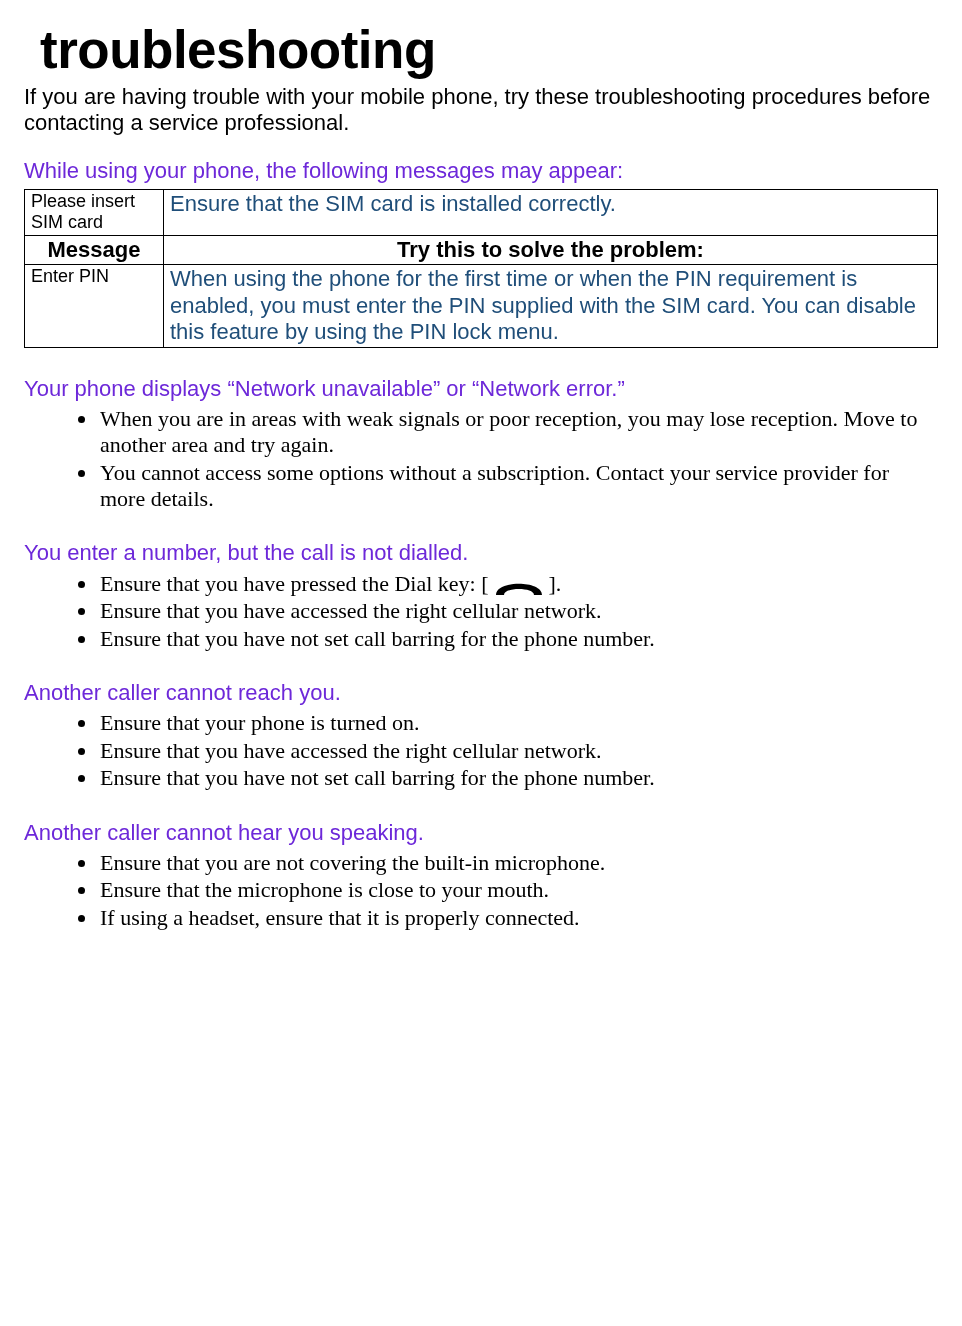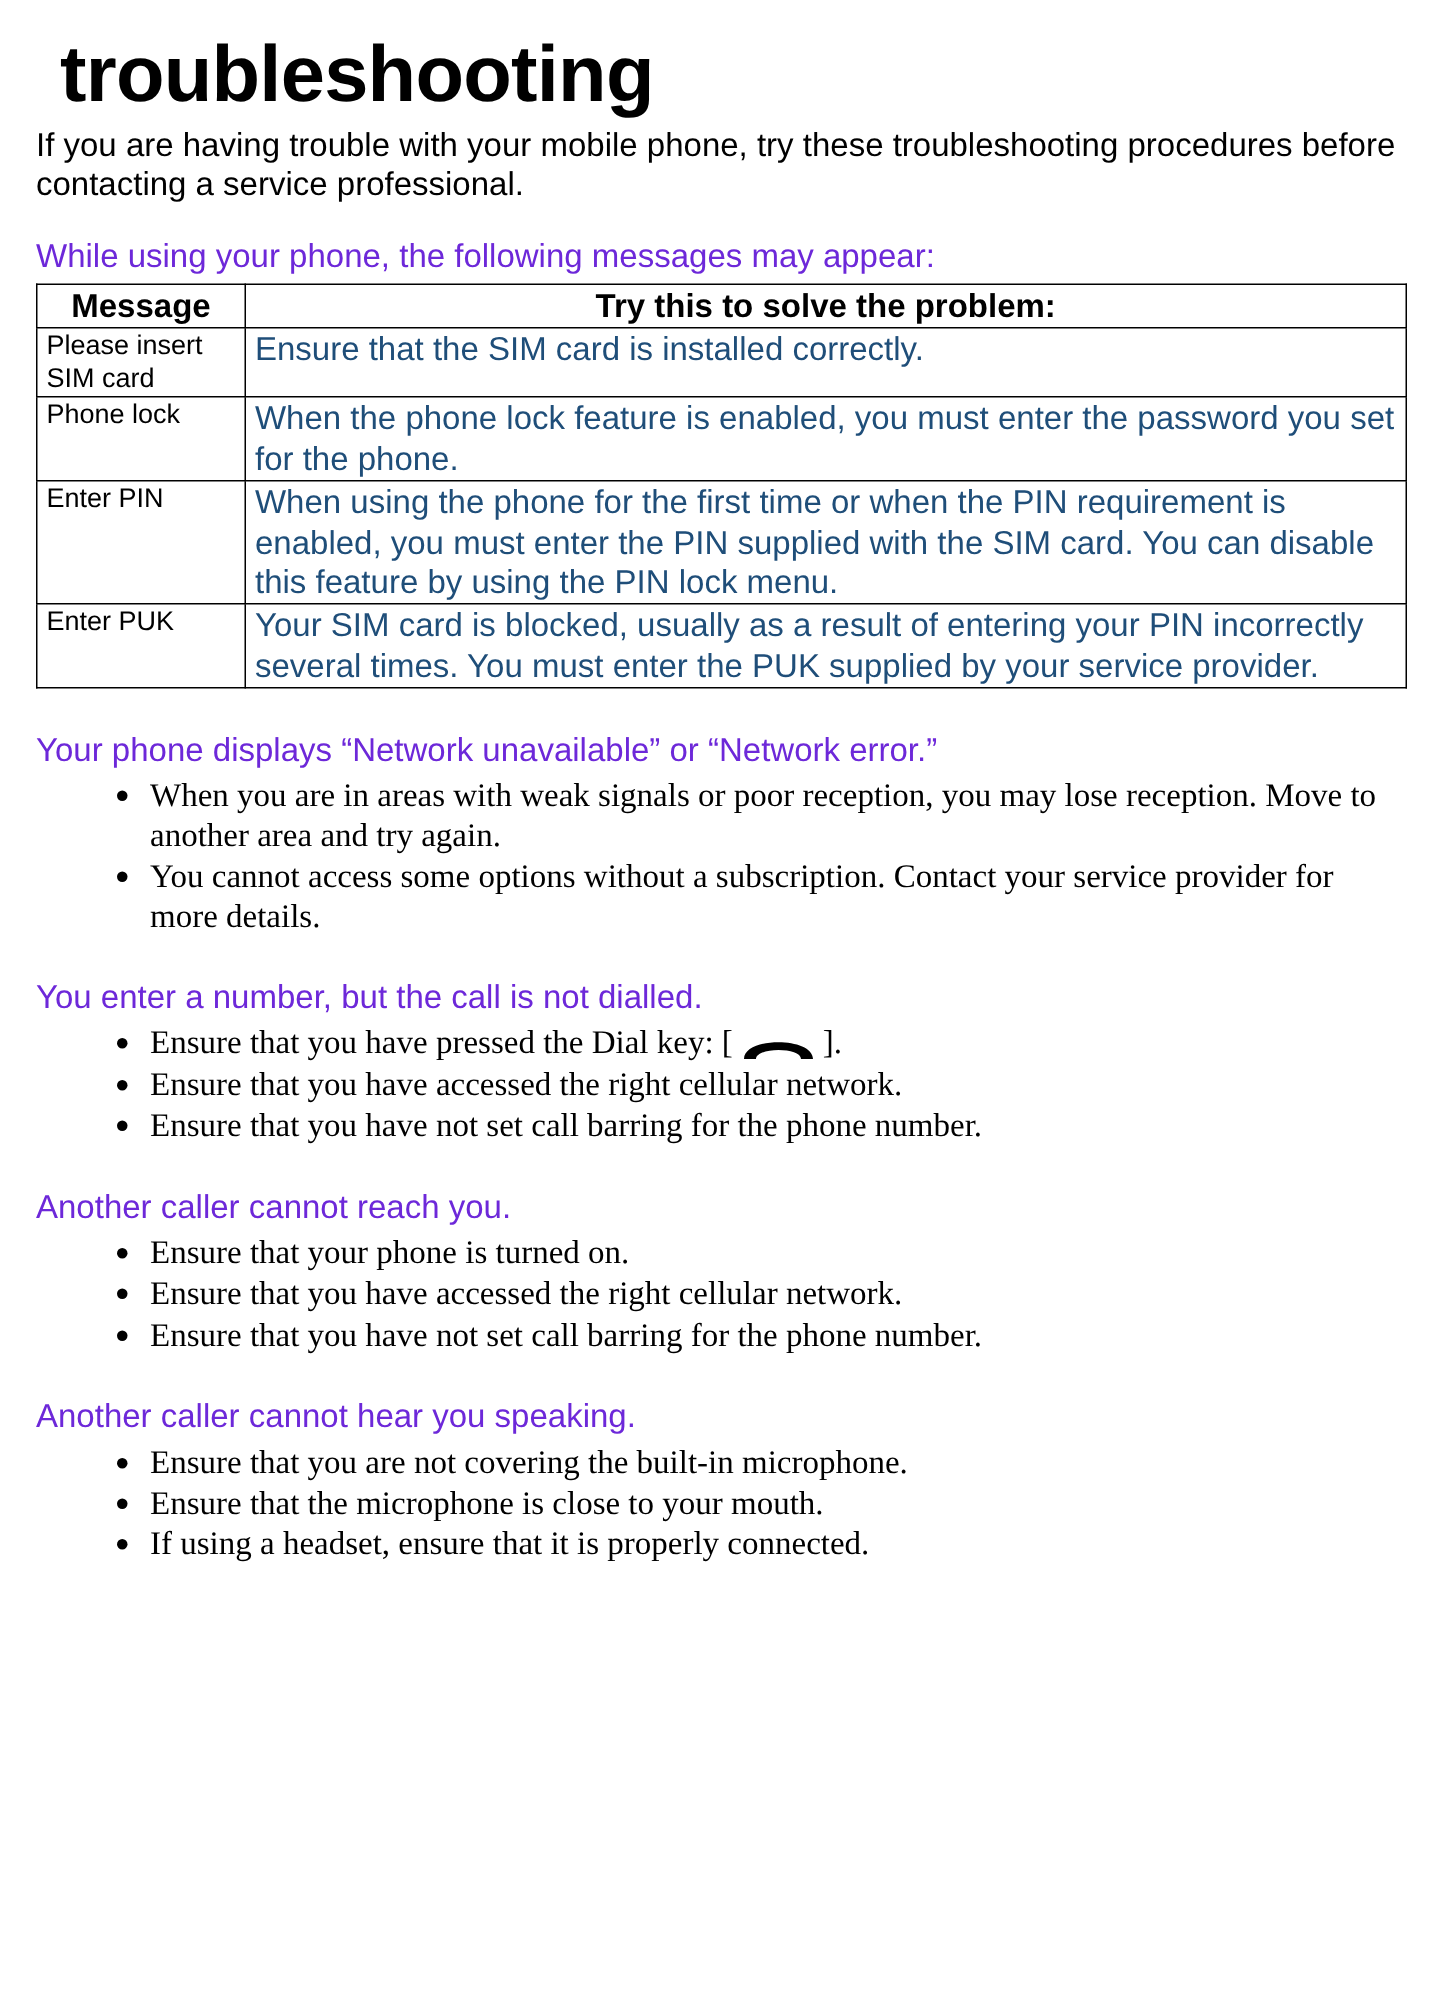"Message" tr { order: before "Please insert SIM card" -> after "Please insert SIM card" }
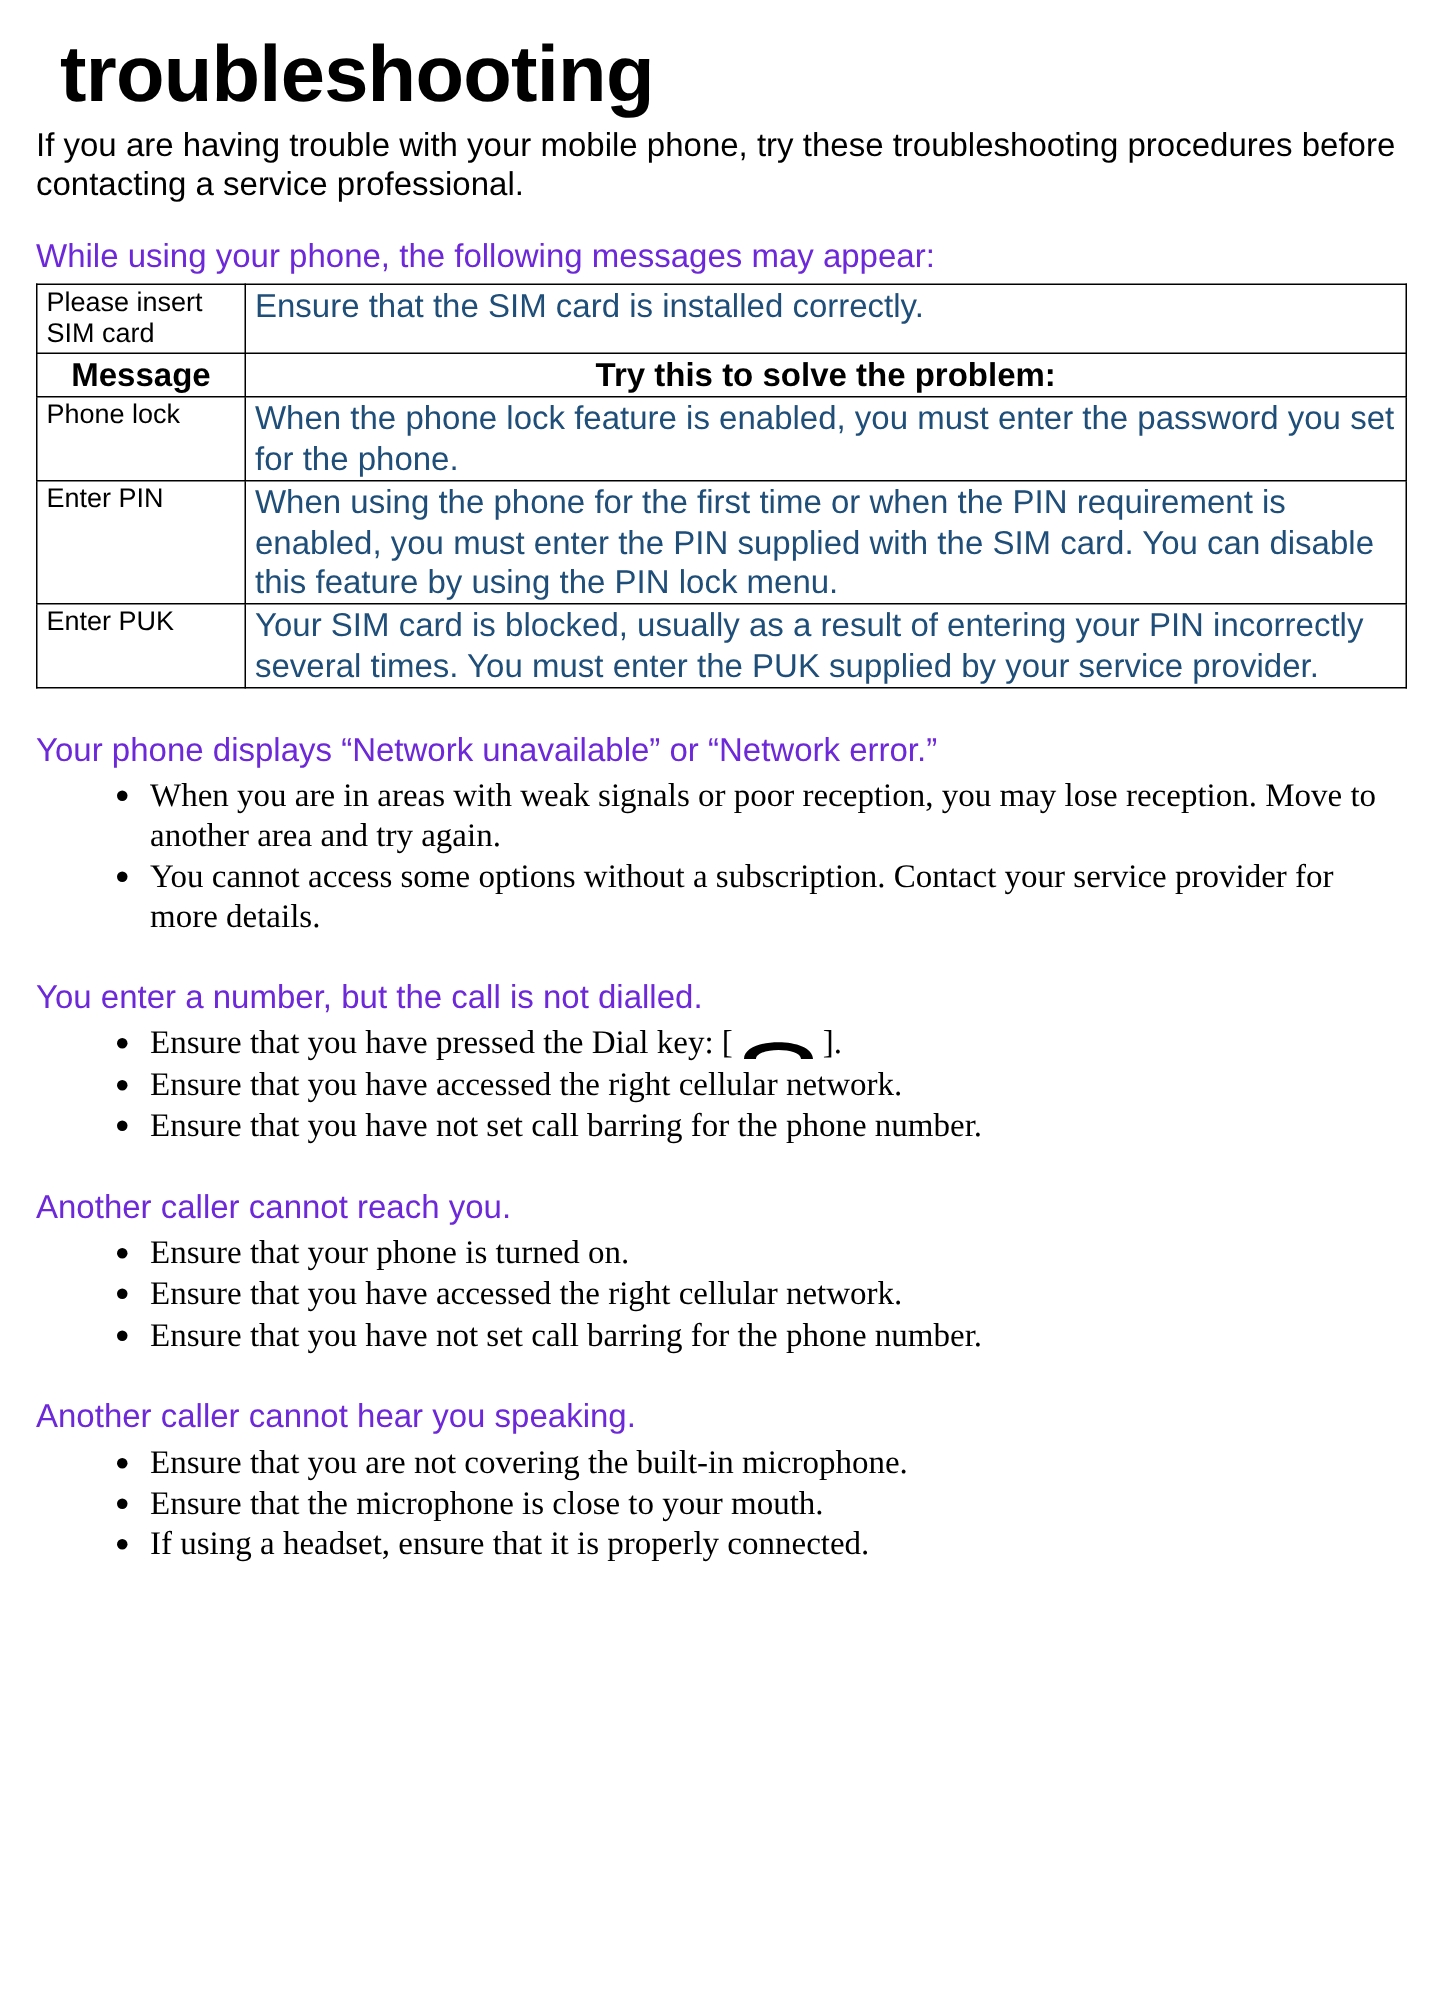"Phone lock" tr { html: <tr> <td>Phone lock</td> <td>When the phone lock feature is enabled, you must enter the password you set for the phone.</td> </tr> -> none }
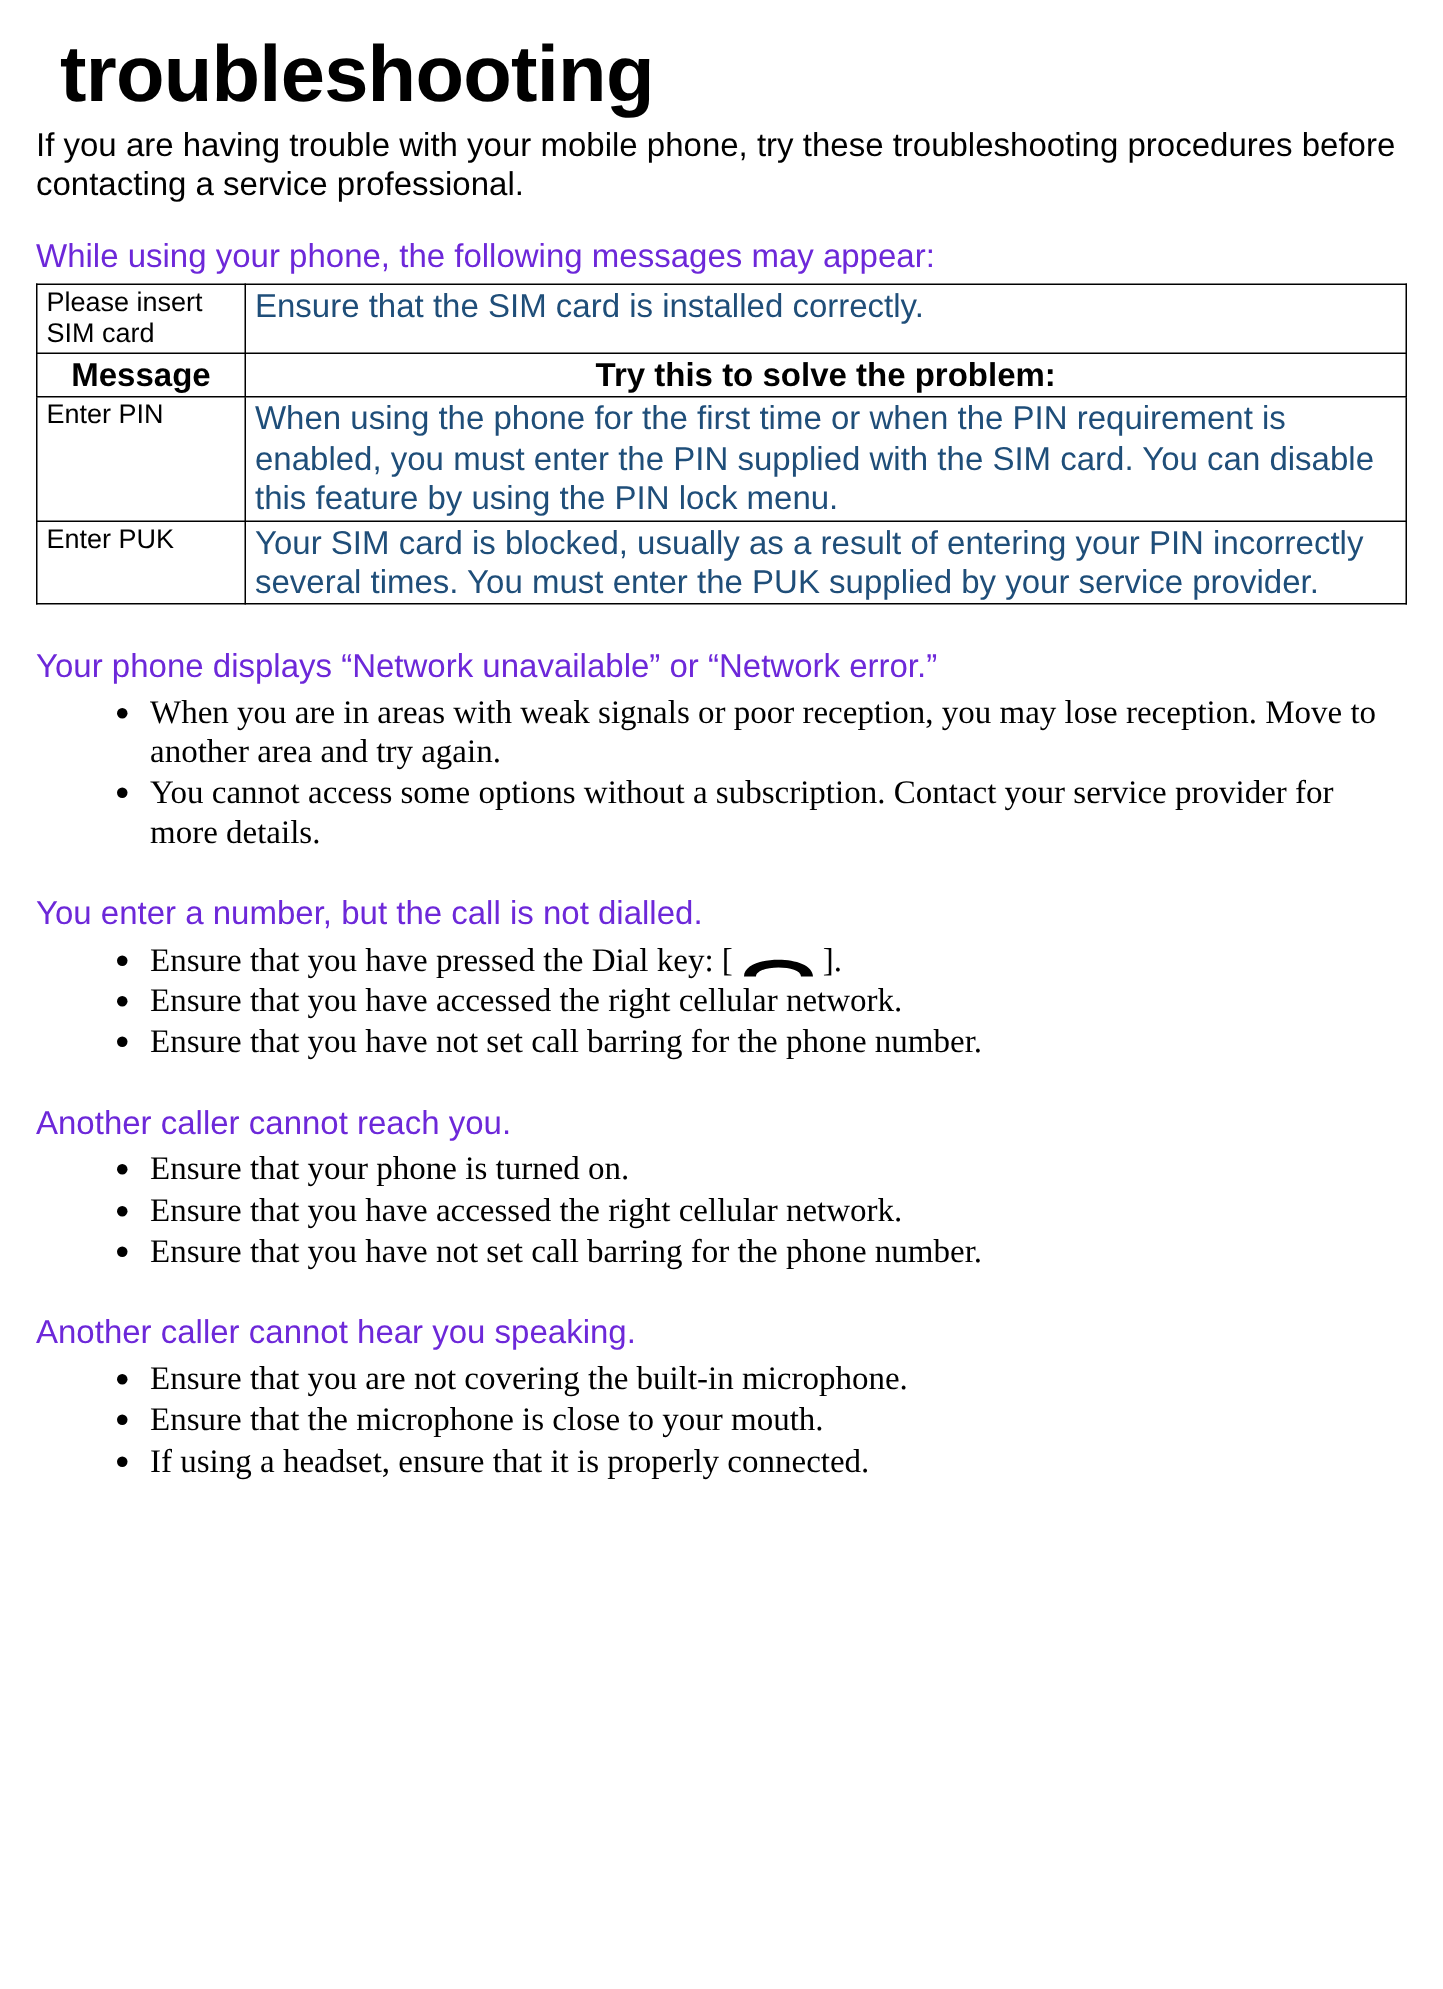"Enter PUK" tr { html: <tr> <td>Enter PUK</td> <td>Your SIM card is blocked, usually as a result of entering your PIN incorrectly several times. You must enter the PUK supplied by your service provider.</td> </tr> -> none }
